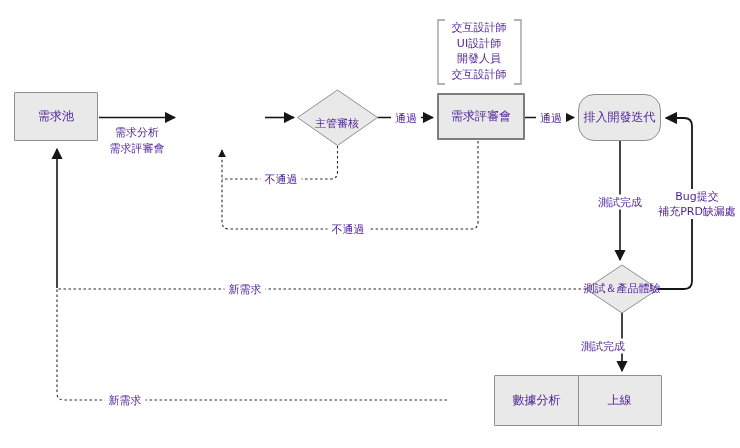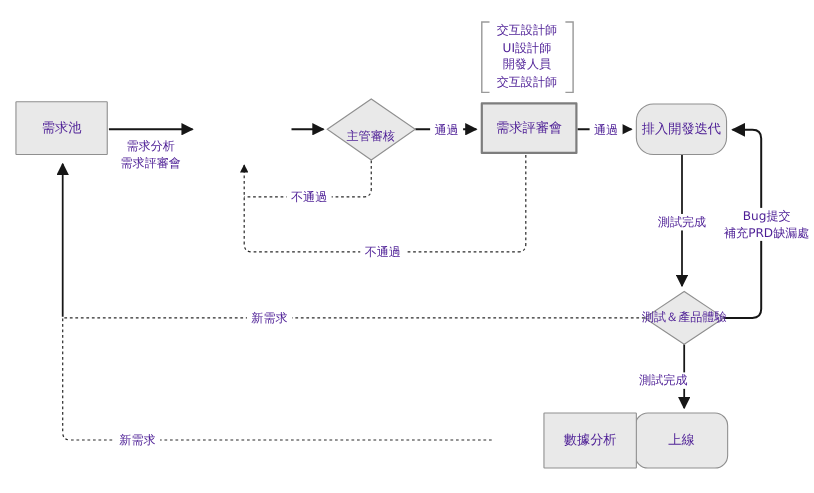"上線" div.node { border-radius: 12px -> none }
